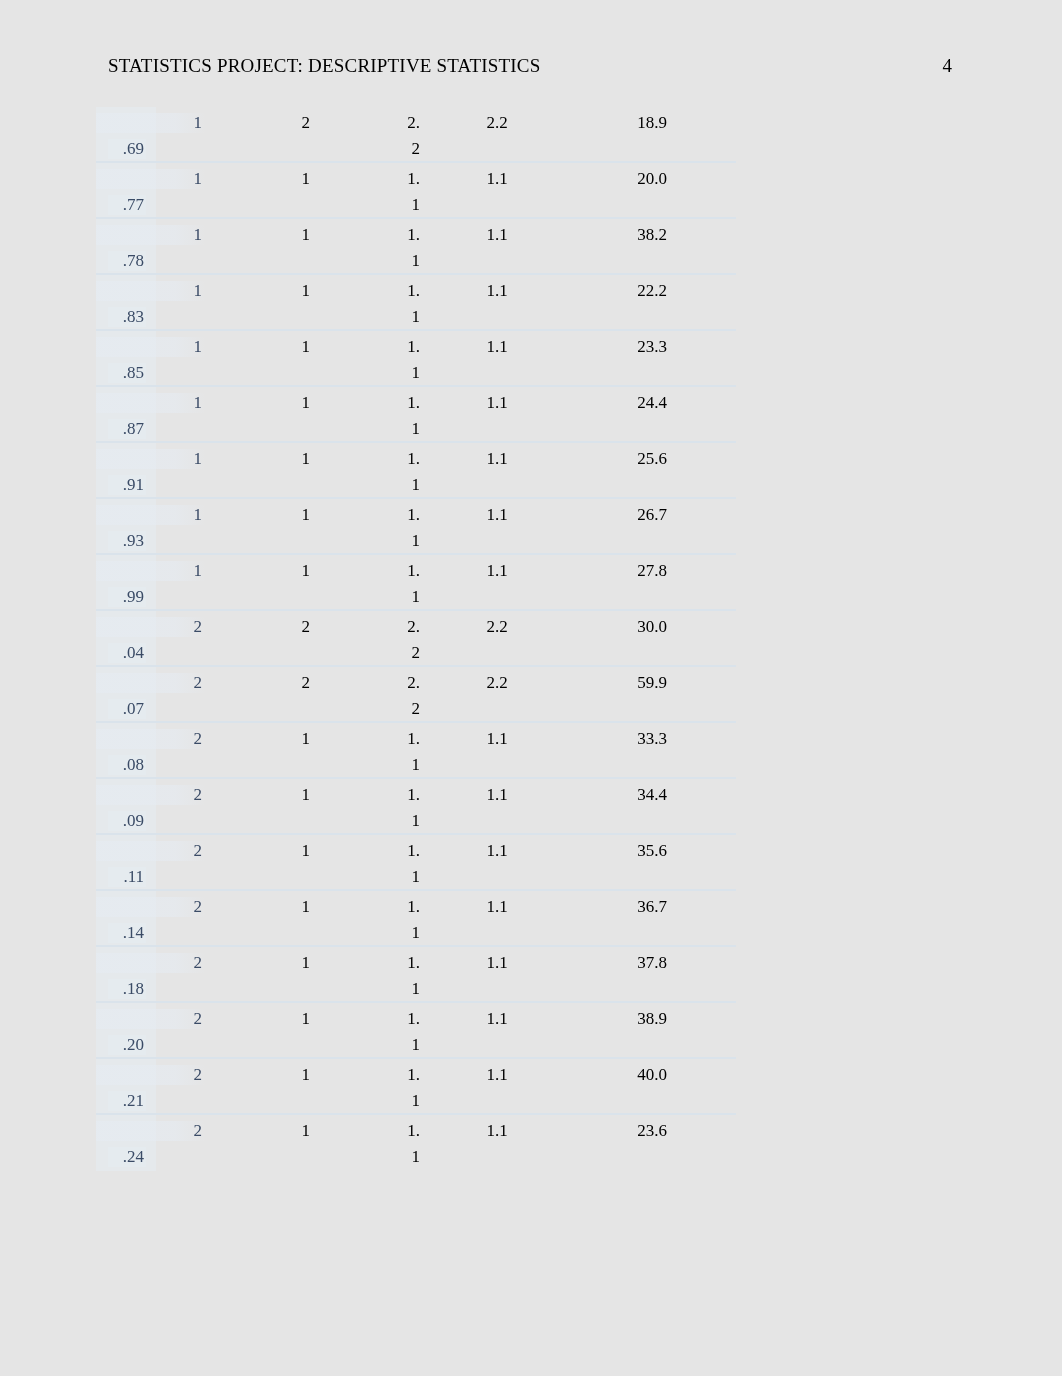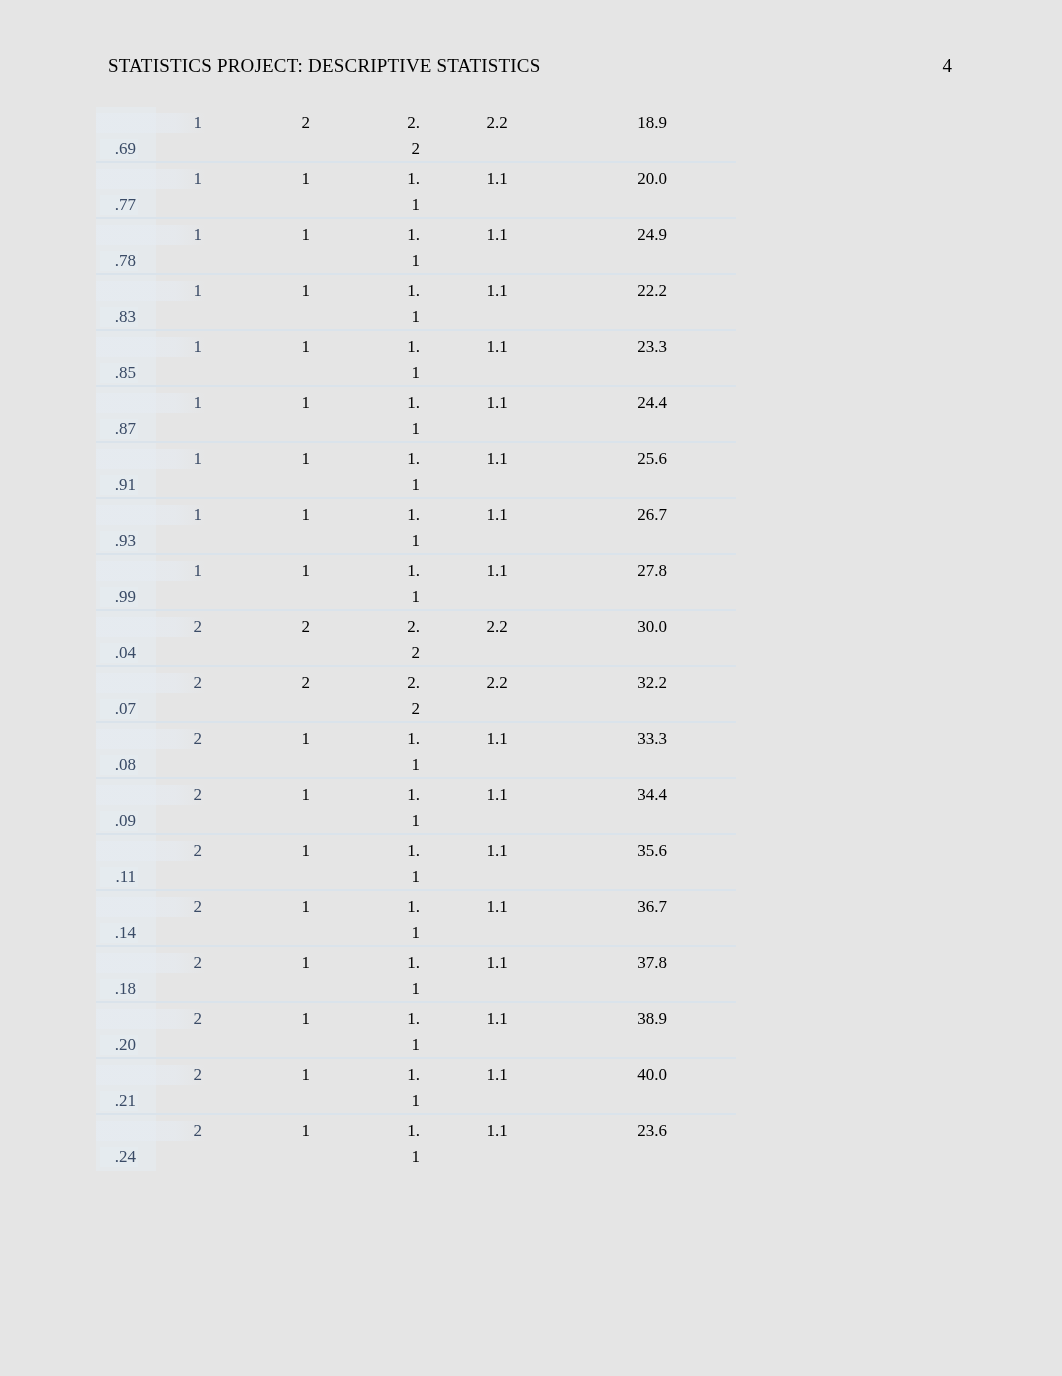".69" .row .col1-bot { left: 4px -> 12px }
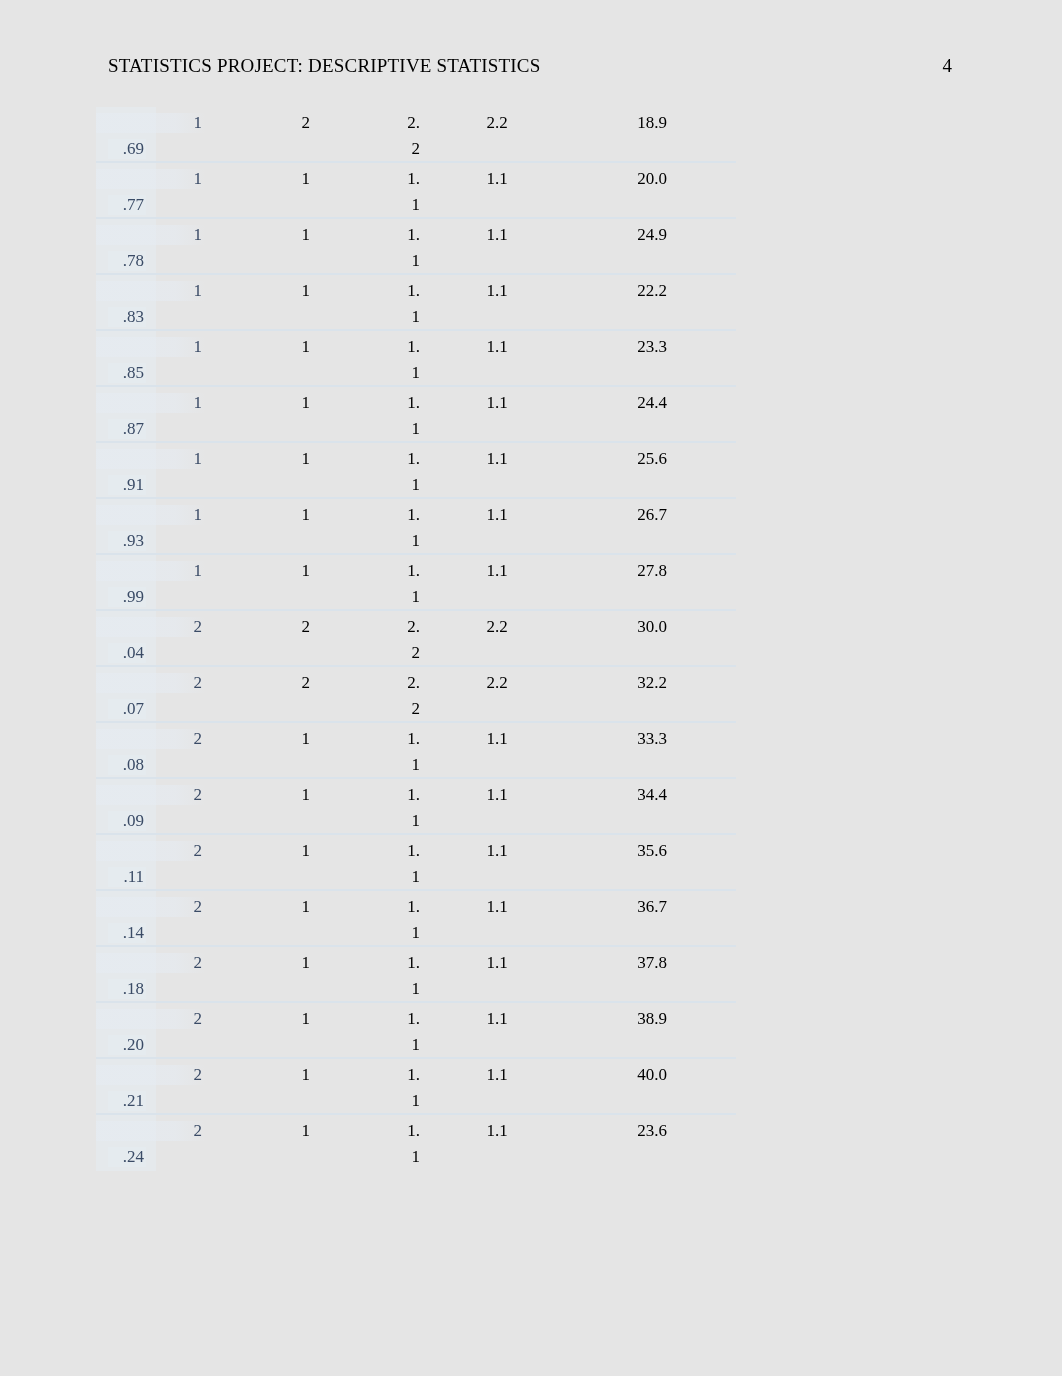"24.9" div.col5 { text: 24.9 -> 38.2 }
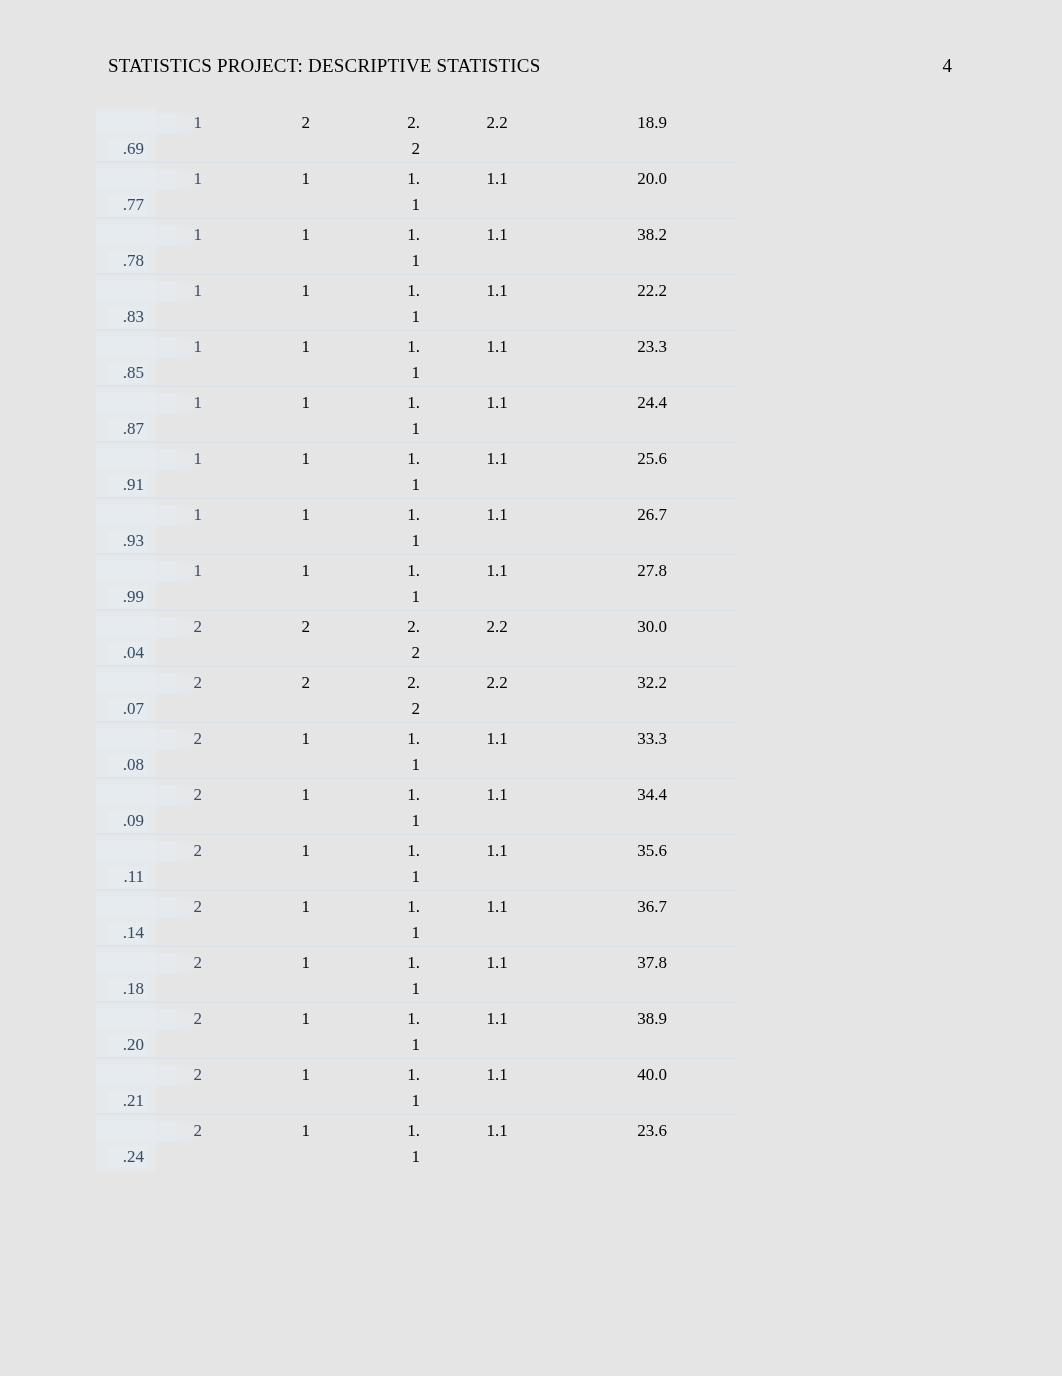"32.2" div.col5 { text: 32.2 -> 59.9 }
